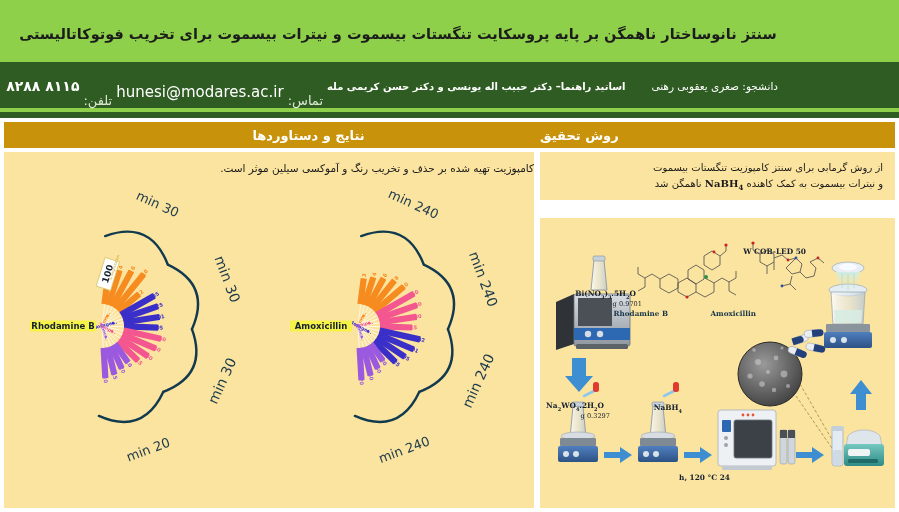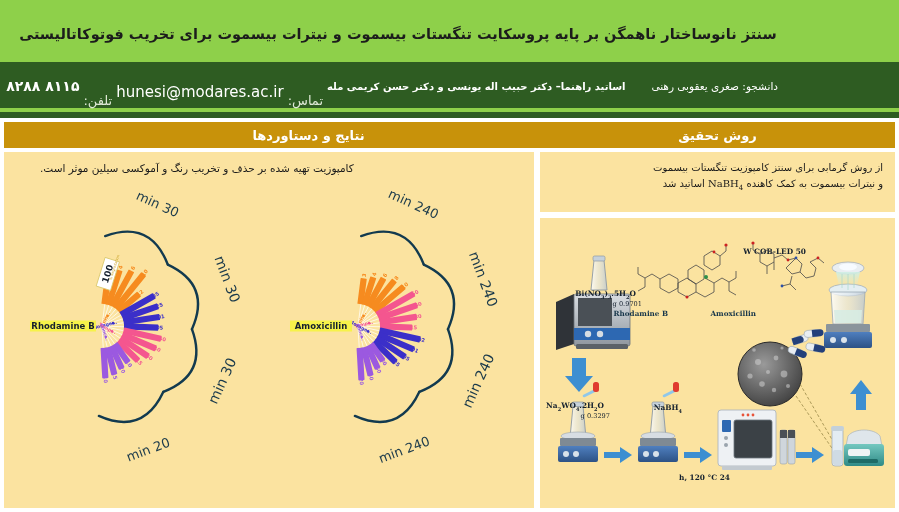"روش تحقیق" .bar-method { justify-content: none -> flex-end }
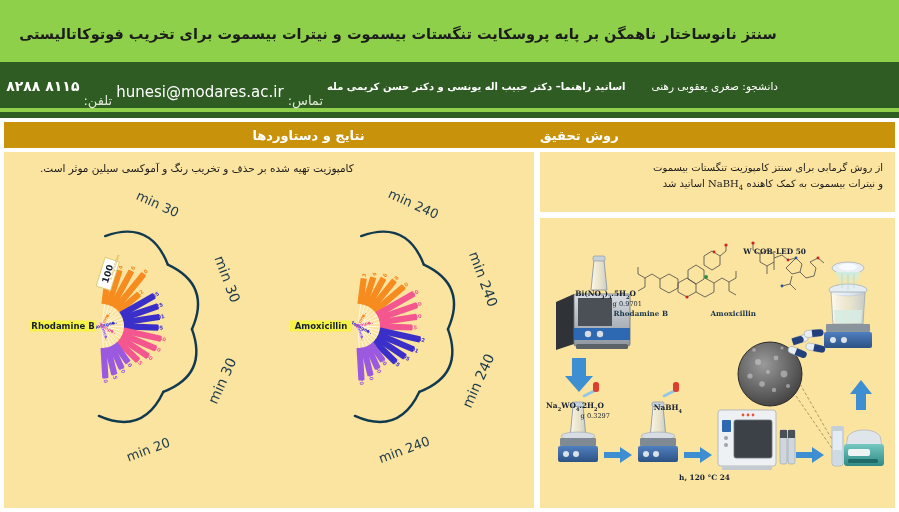"کامپوزیت تهیه شده بر حذف" .res-caption { text-align: left -> right }
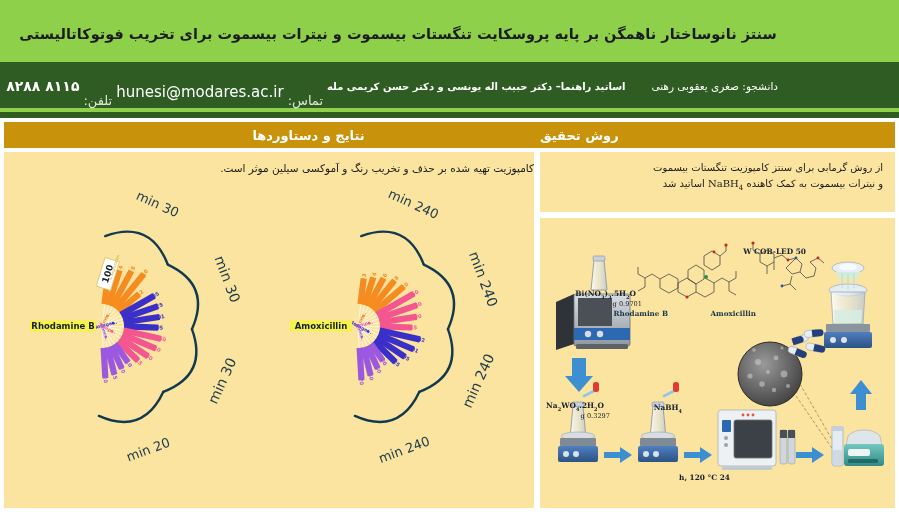"از روش گرمابی برای سنتز" .panel-method { height: 60px -> 48px }
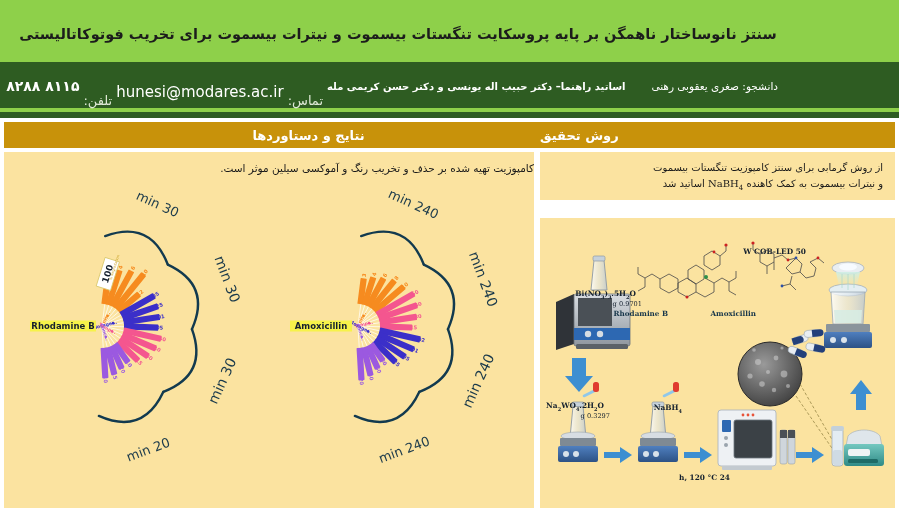"اساتید شد" span { text: اساتید -> ناهمگن }
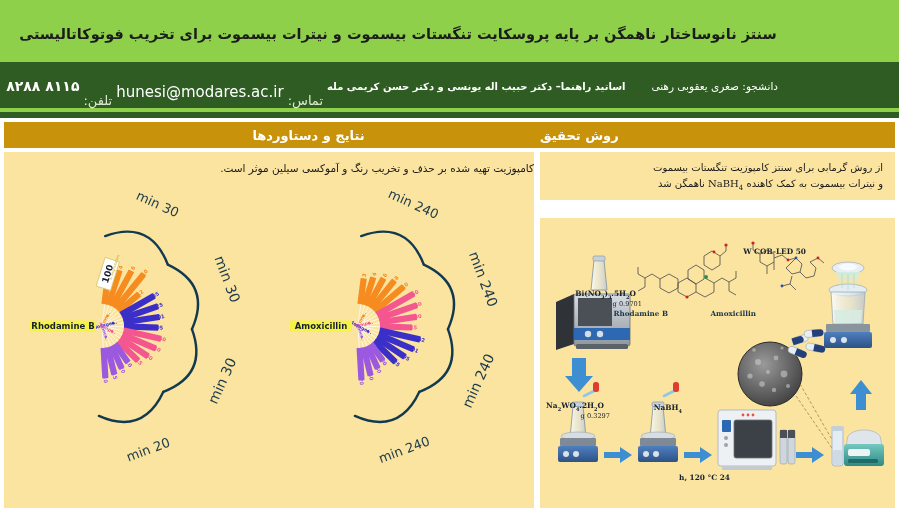"NaBH4" .method-body .fml { font-weight: none -> bold }
